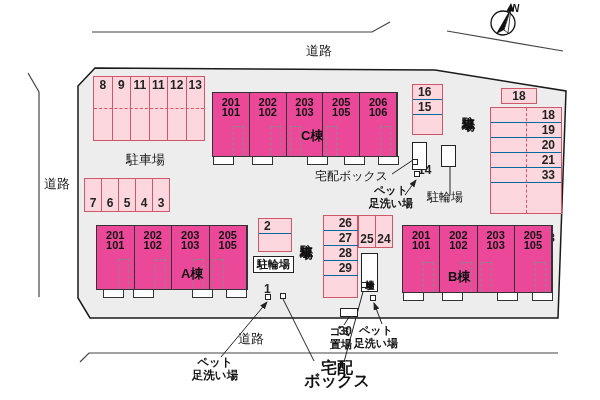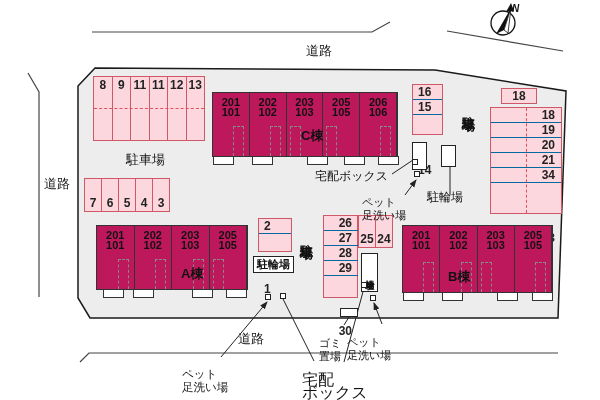"201" .bldg { background: #be185d -> #ec4899 }
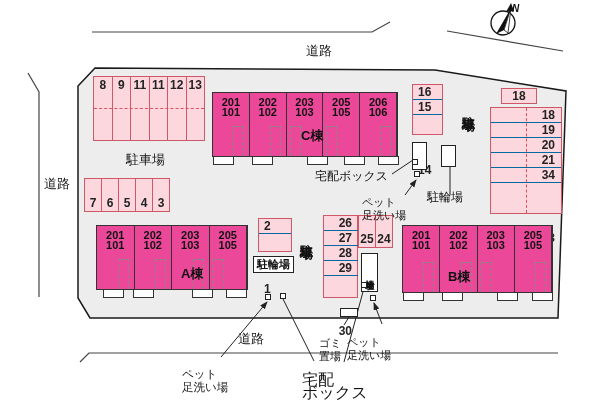"34" span { text: 34 -> 33 }
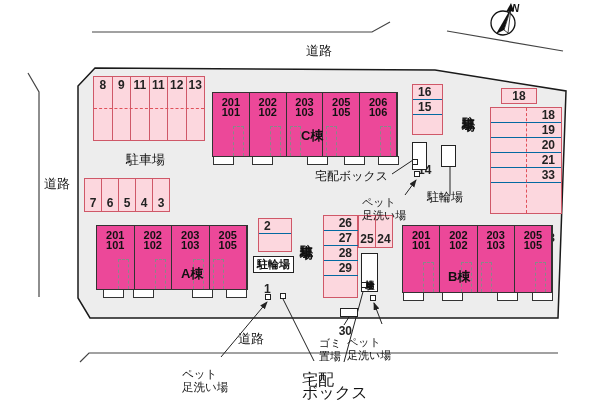"ペット" .two { font-weight: 400 -> 700; margin-top: 12px -> none; text-align: none -> center }
